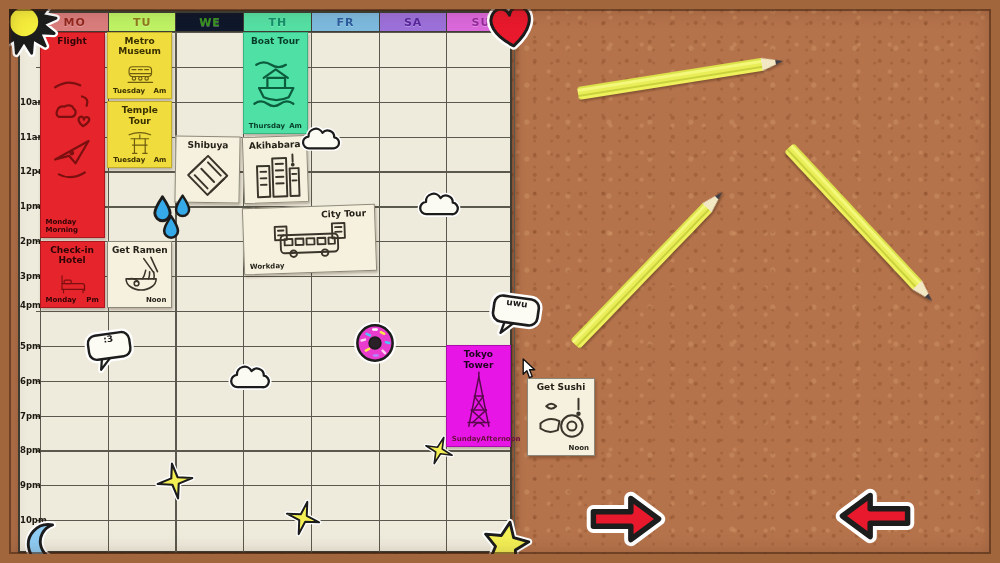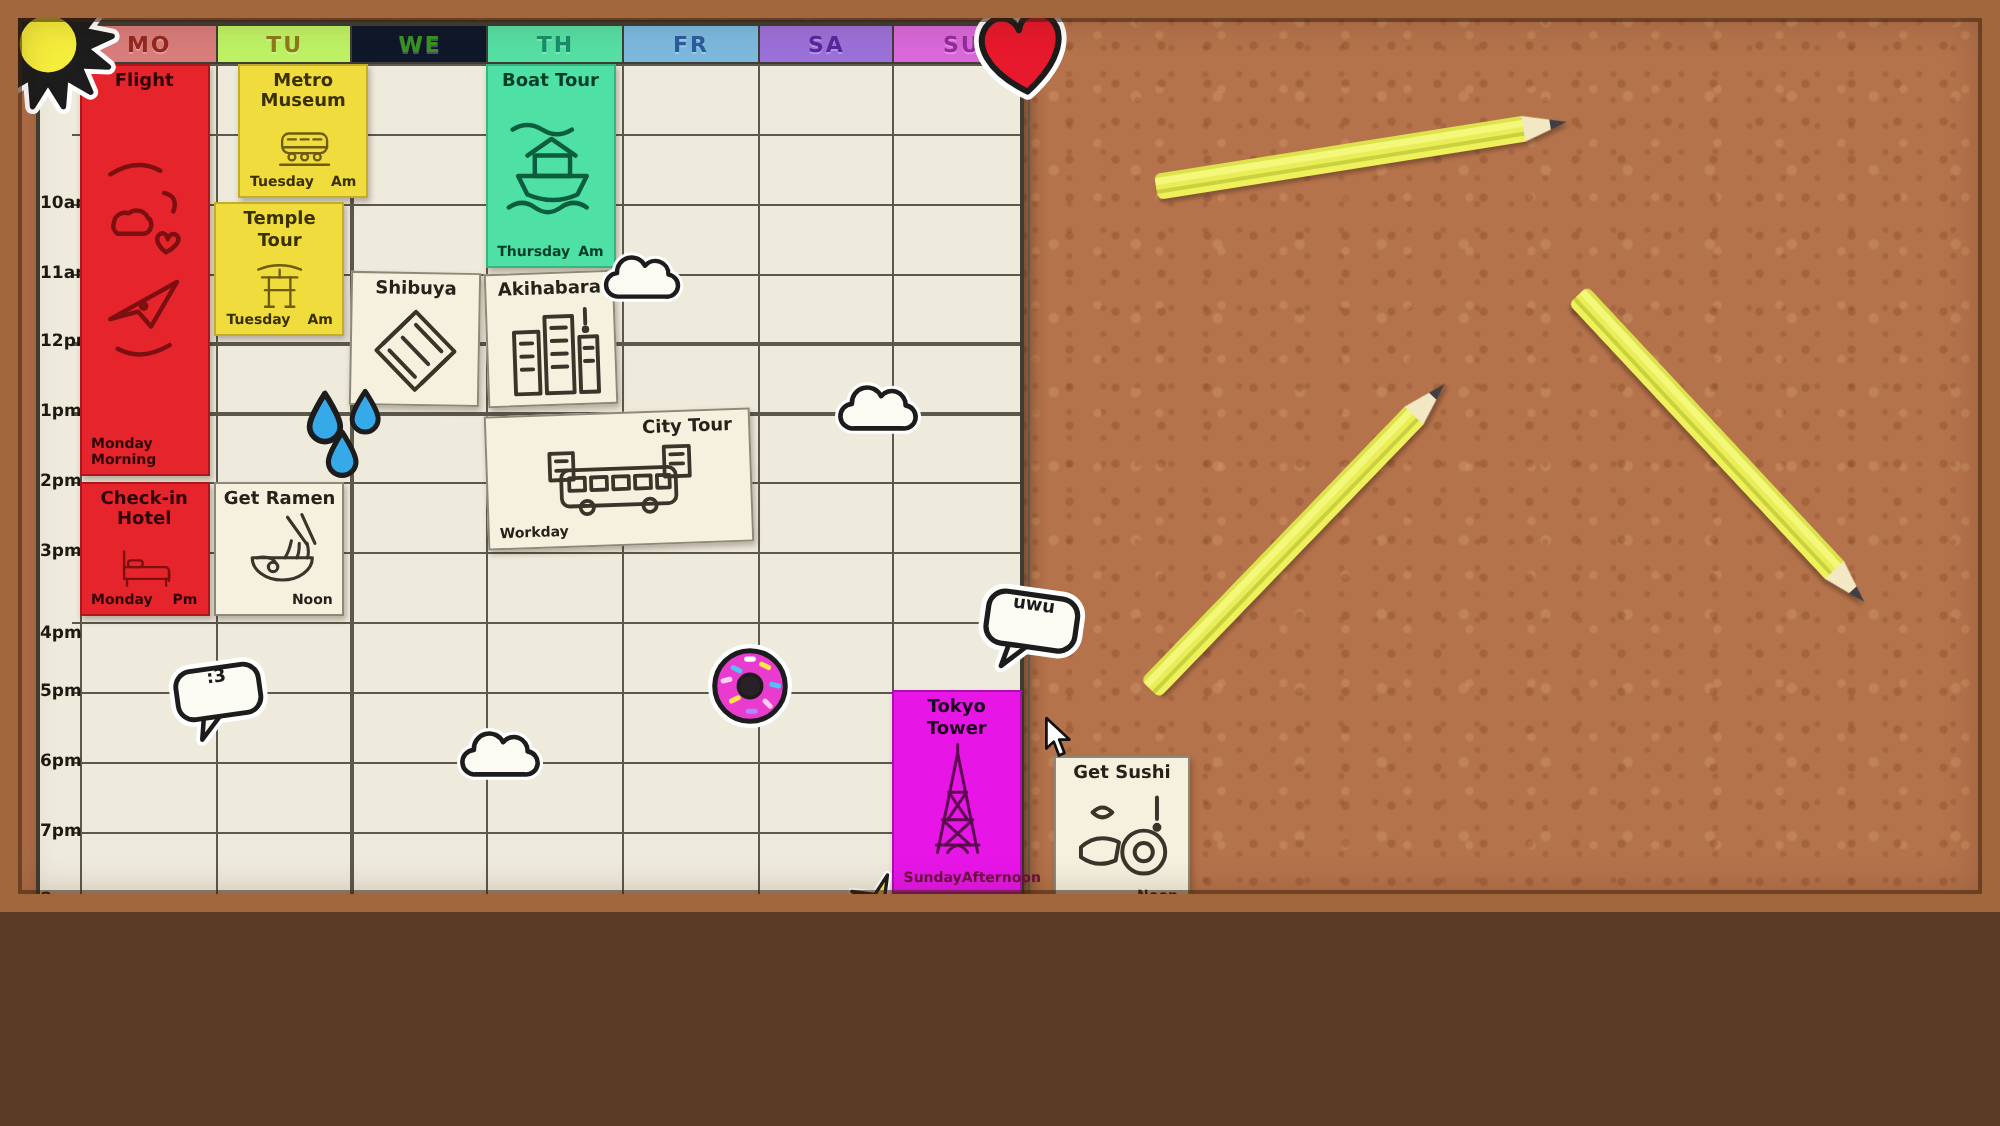"MO" #board { height: 456px -> 563px }
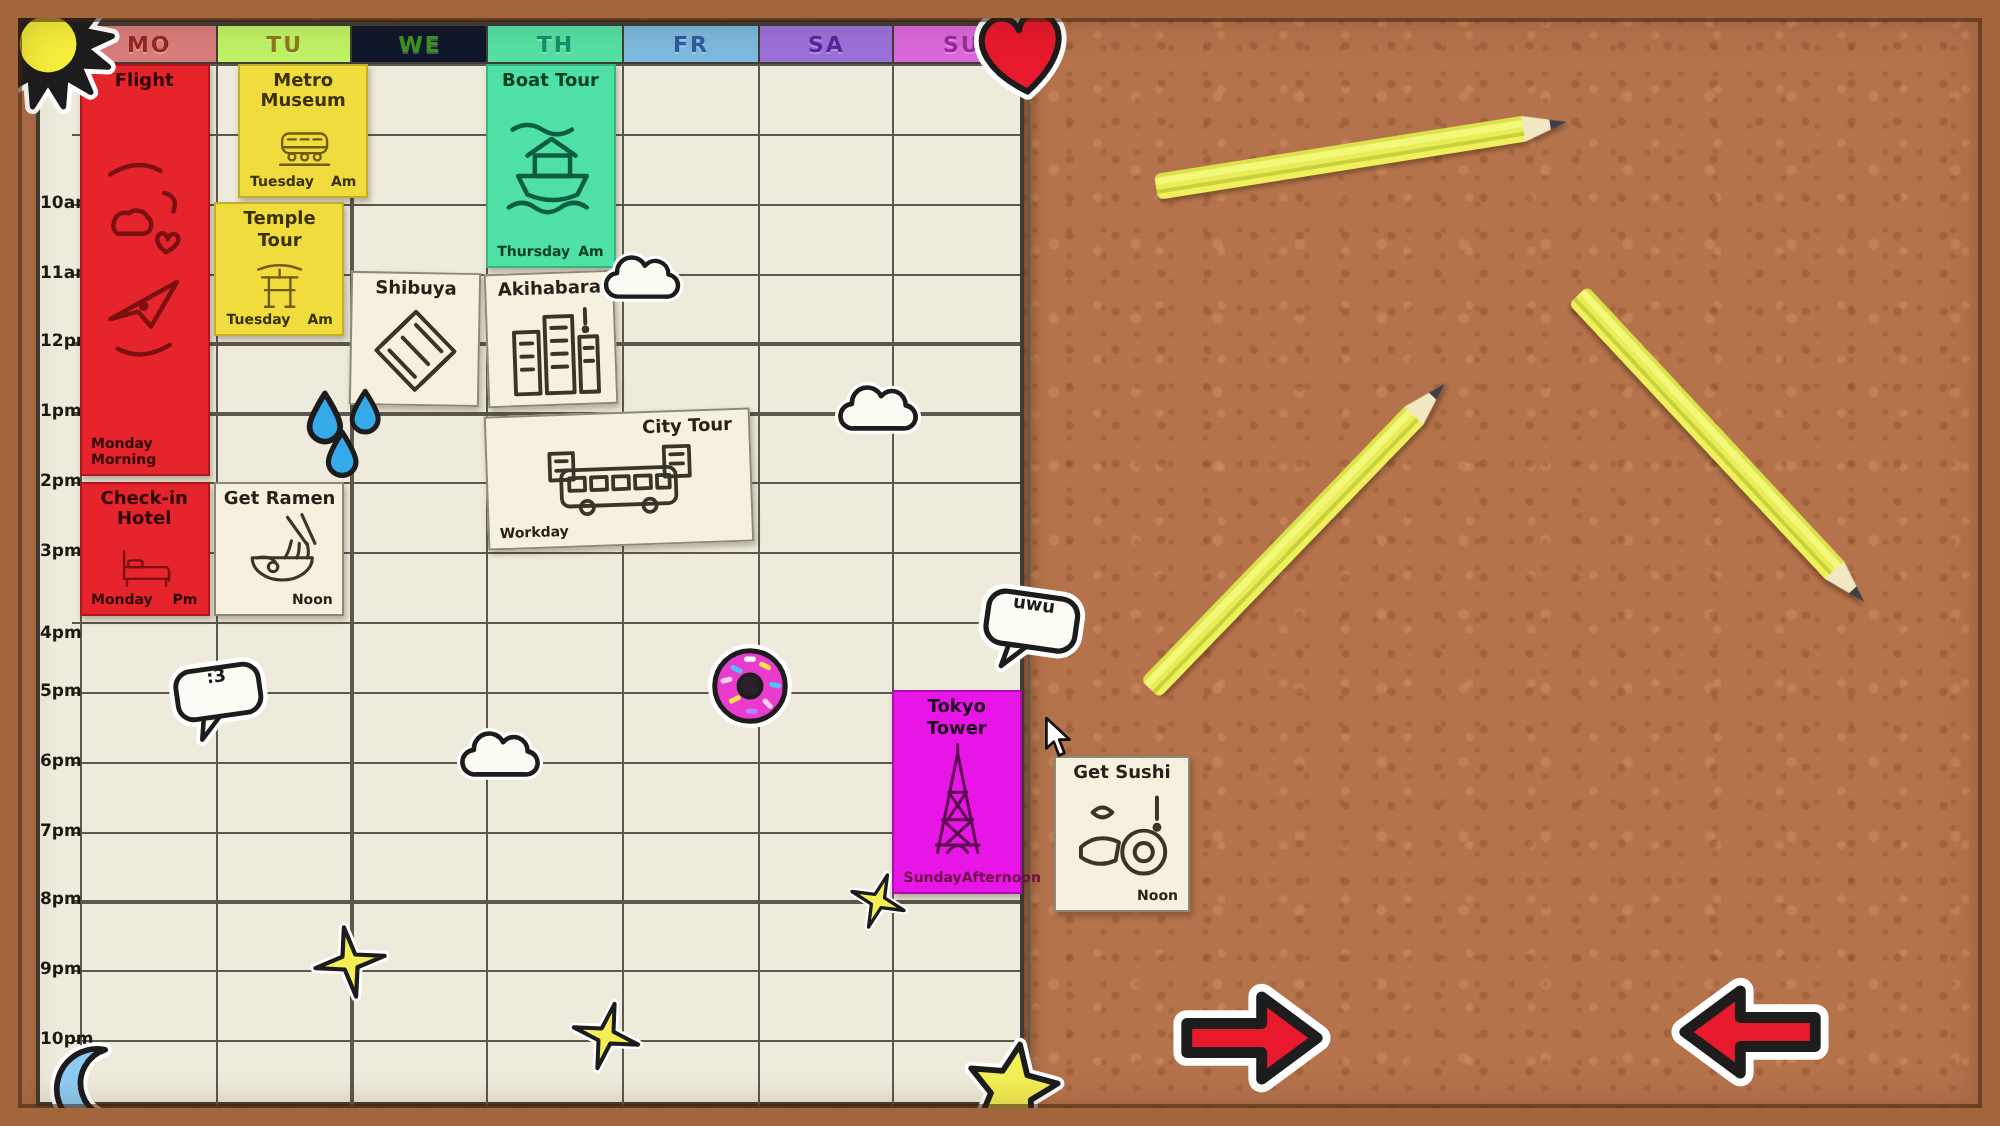"Metro" div.note { left: 119px -> 107px }
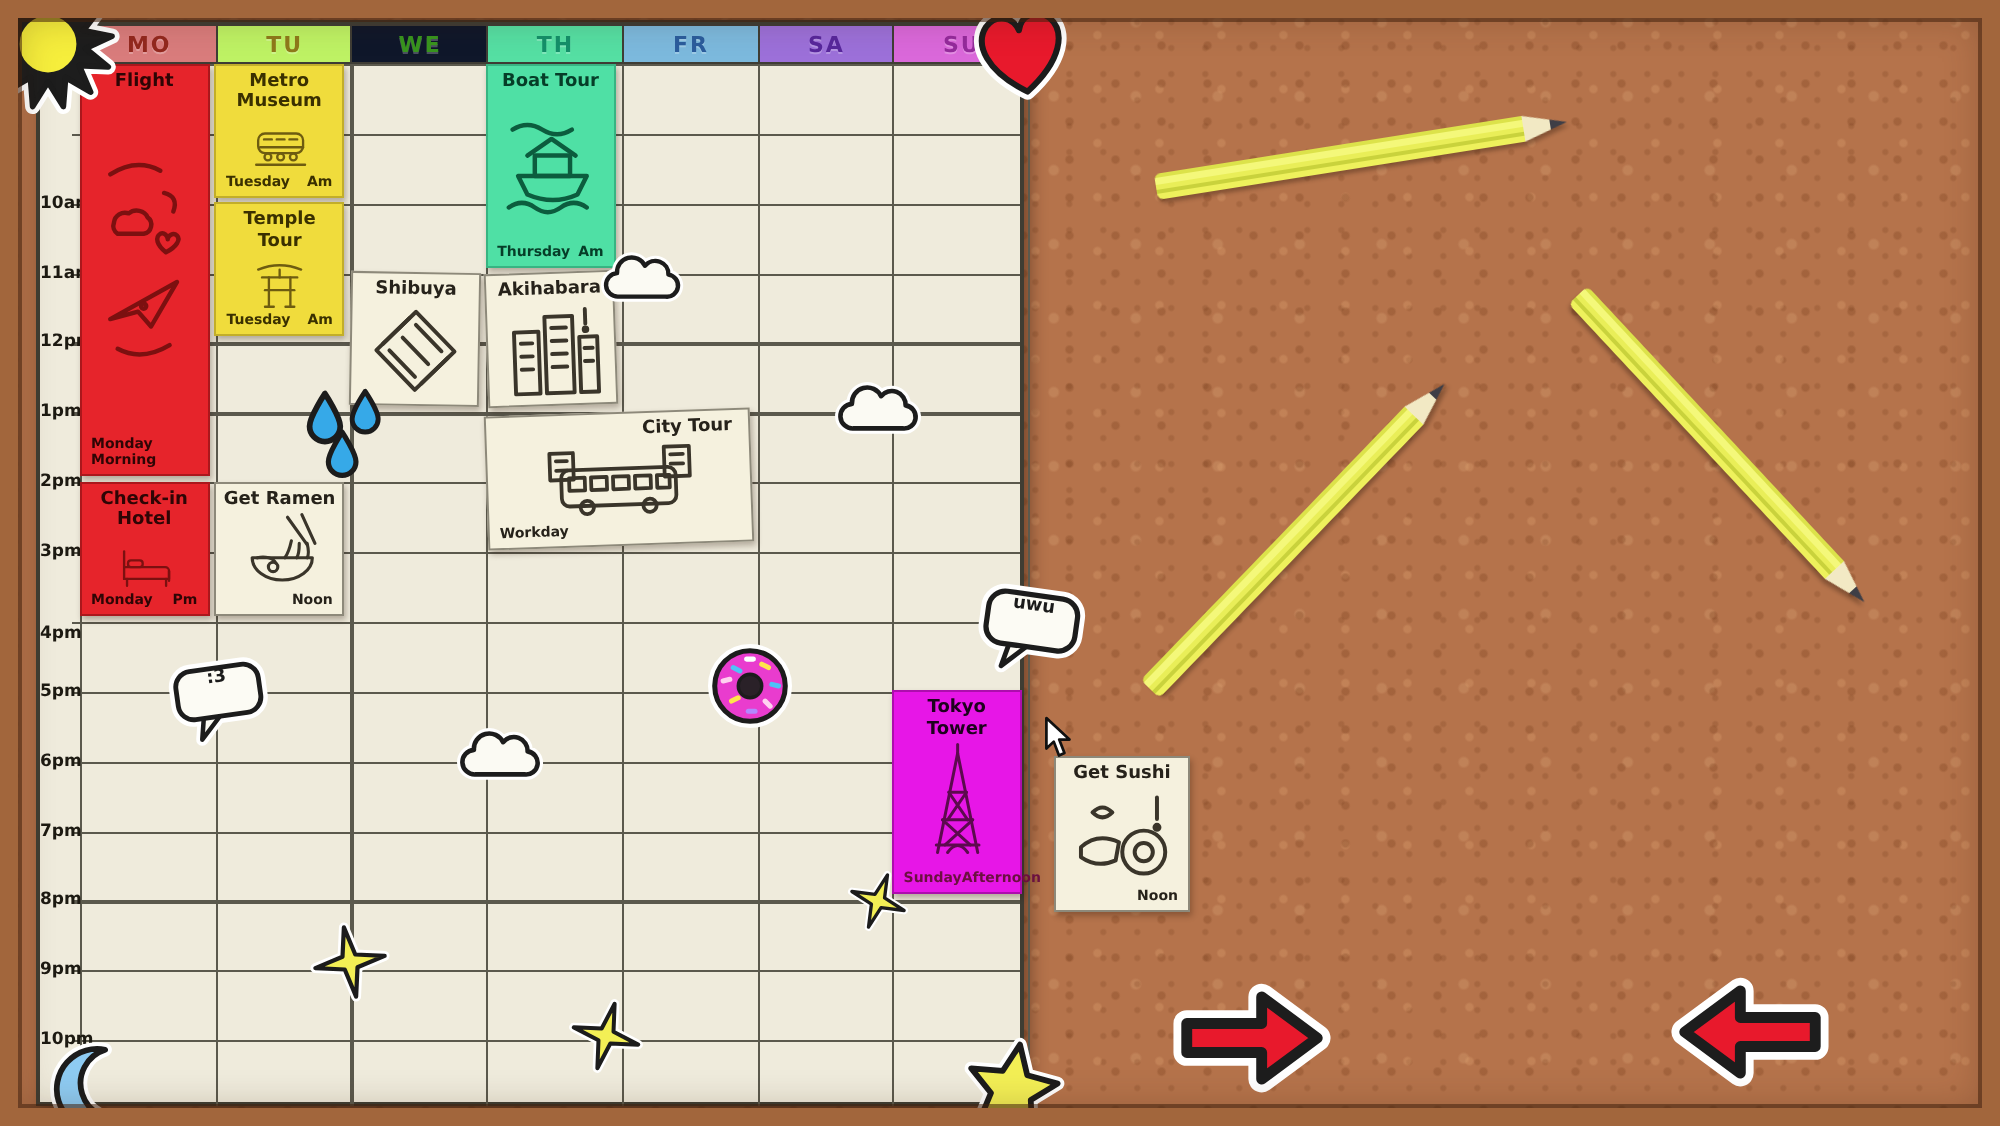"4pm" div.time-label { top: 300px -> 288px }
